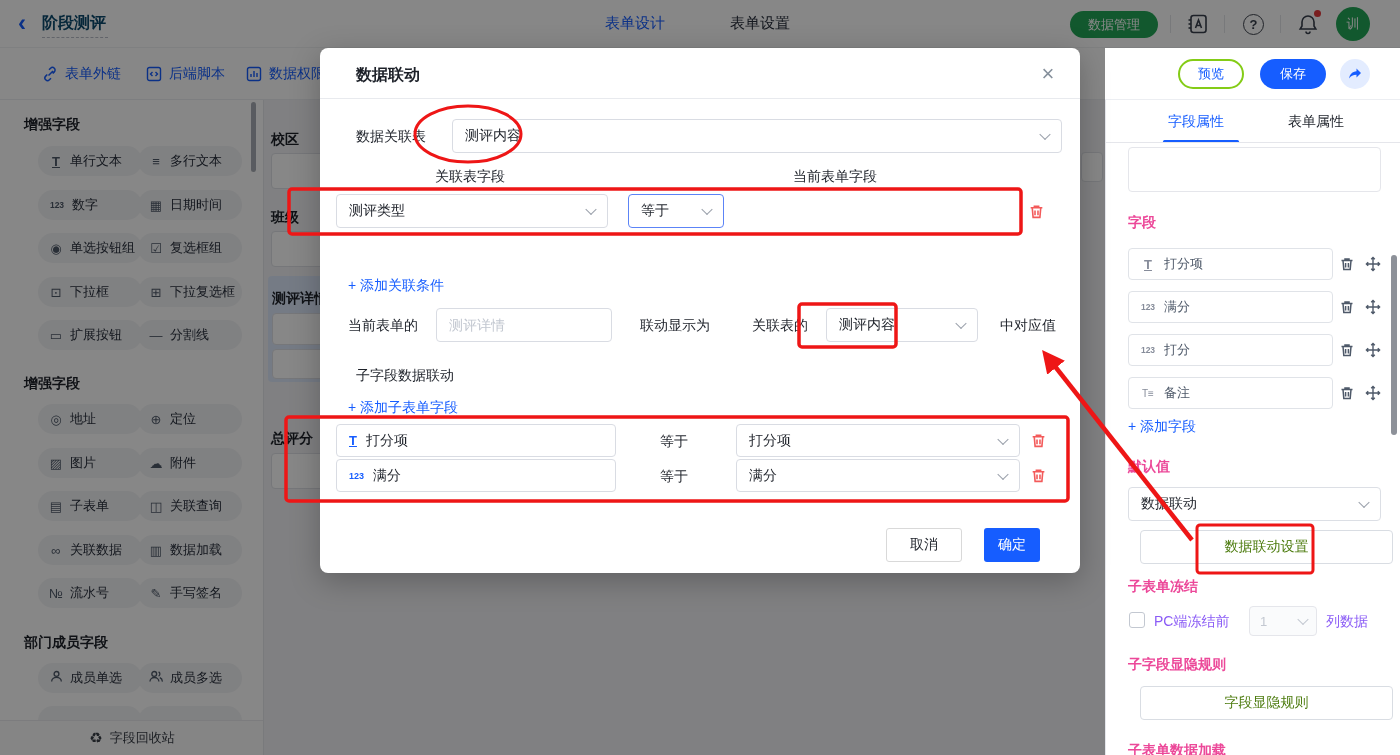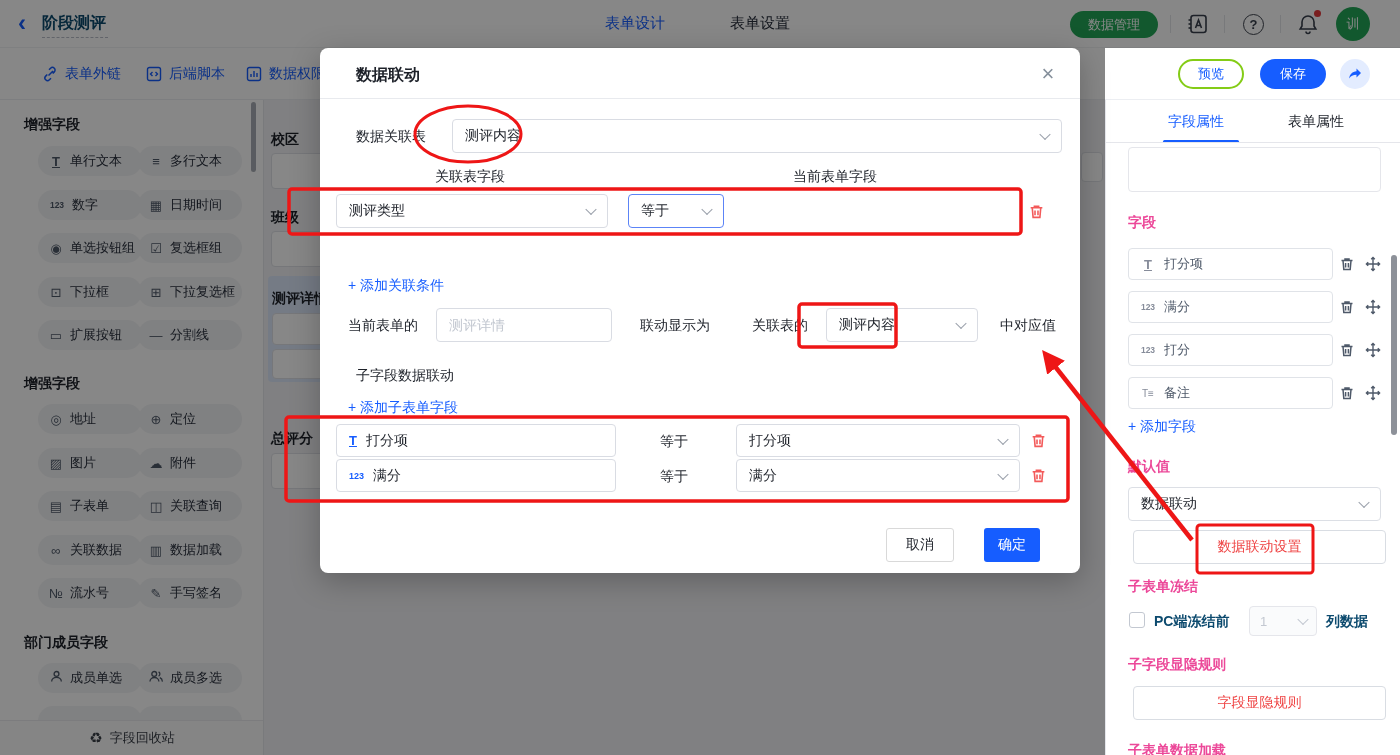"取消" .btn-cancel { width: 68px -> 76px }
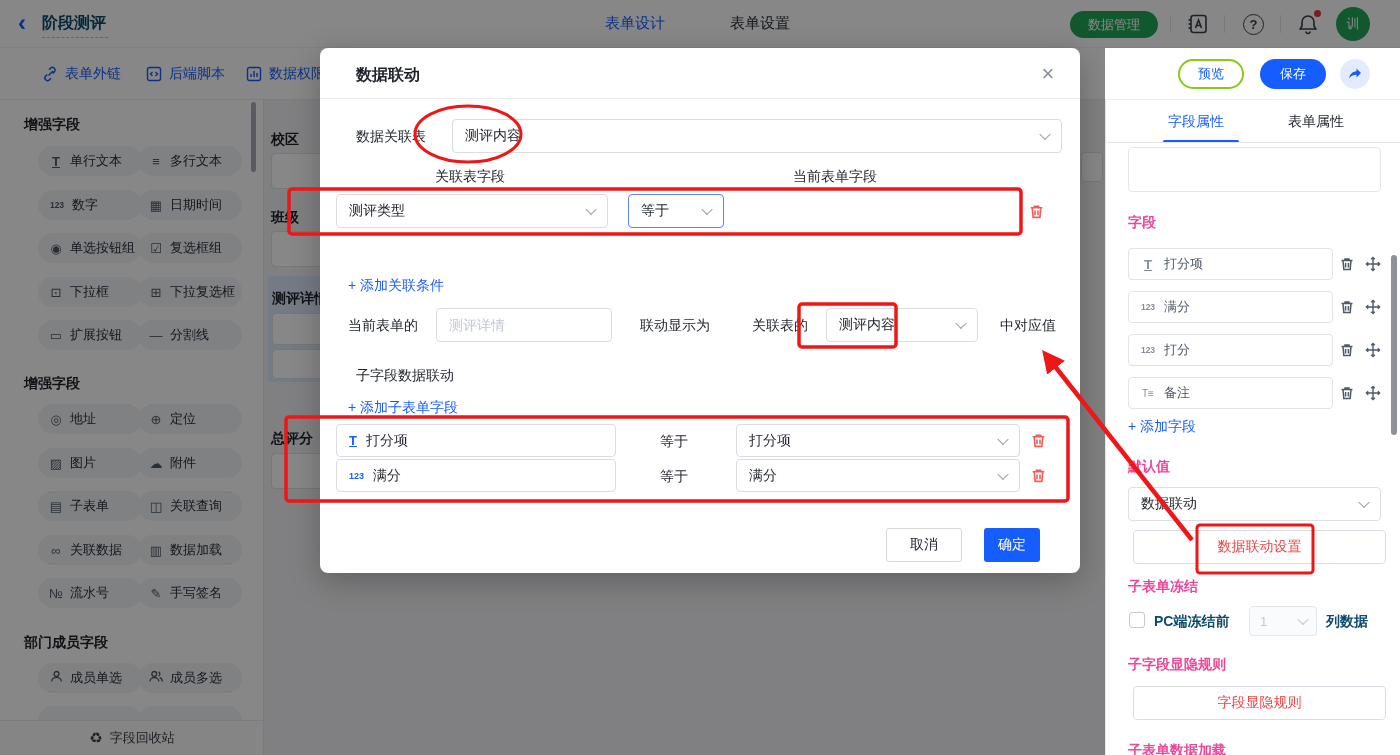"数据联动设置" .p-btn { color: #ef4444 -> #4d7c0f; left: 27px -> 34px }
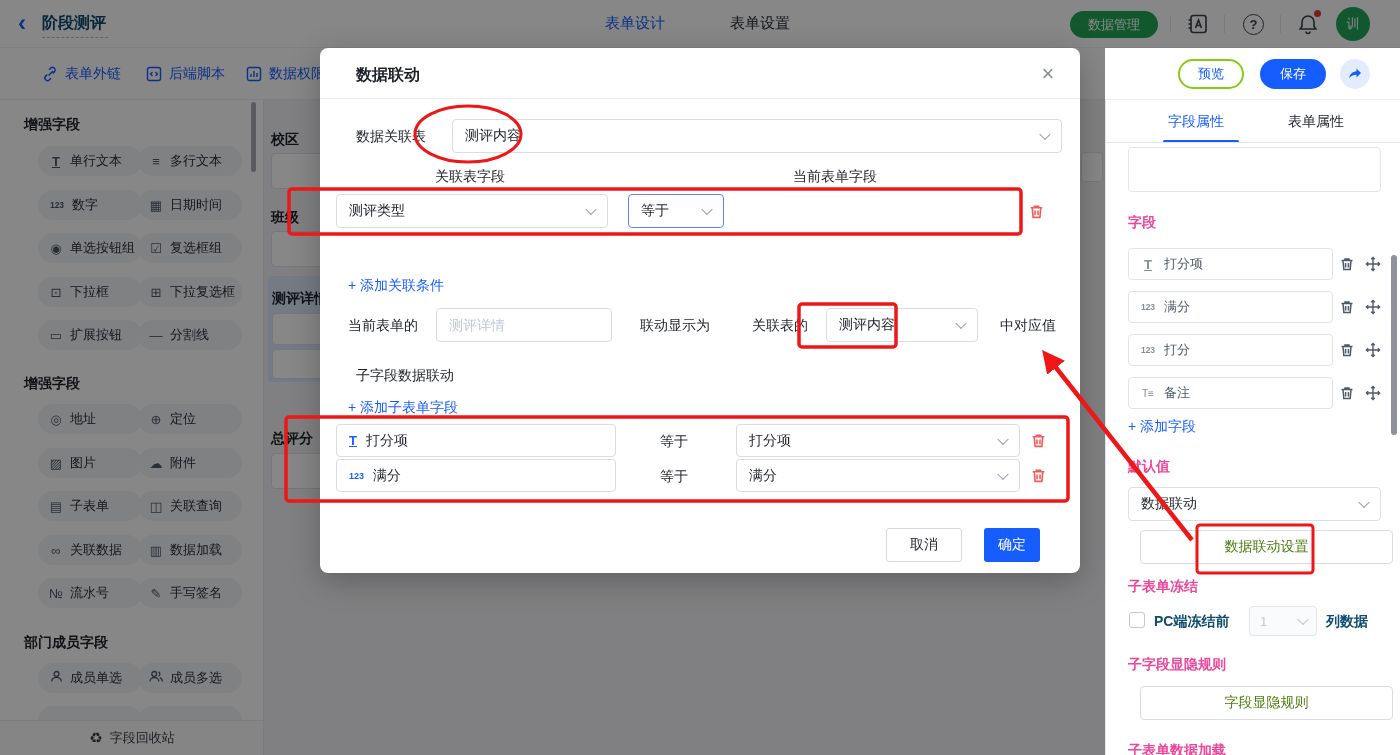"PC端冻结前" .p-txt { color: #0c4a6e -> #8b5cf6; font-weight: bold -> none }
